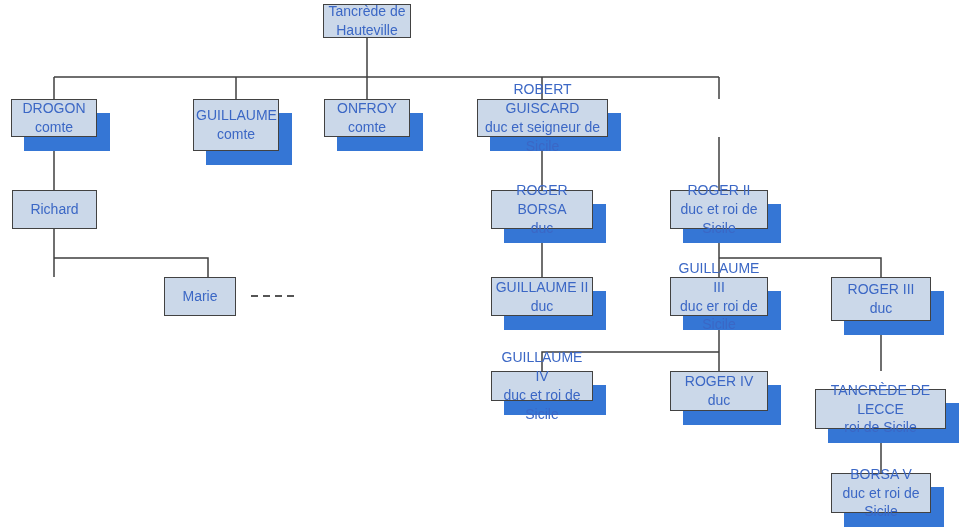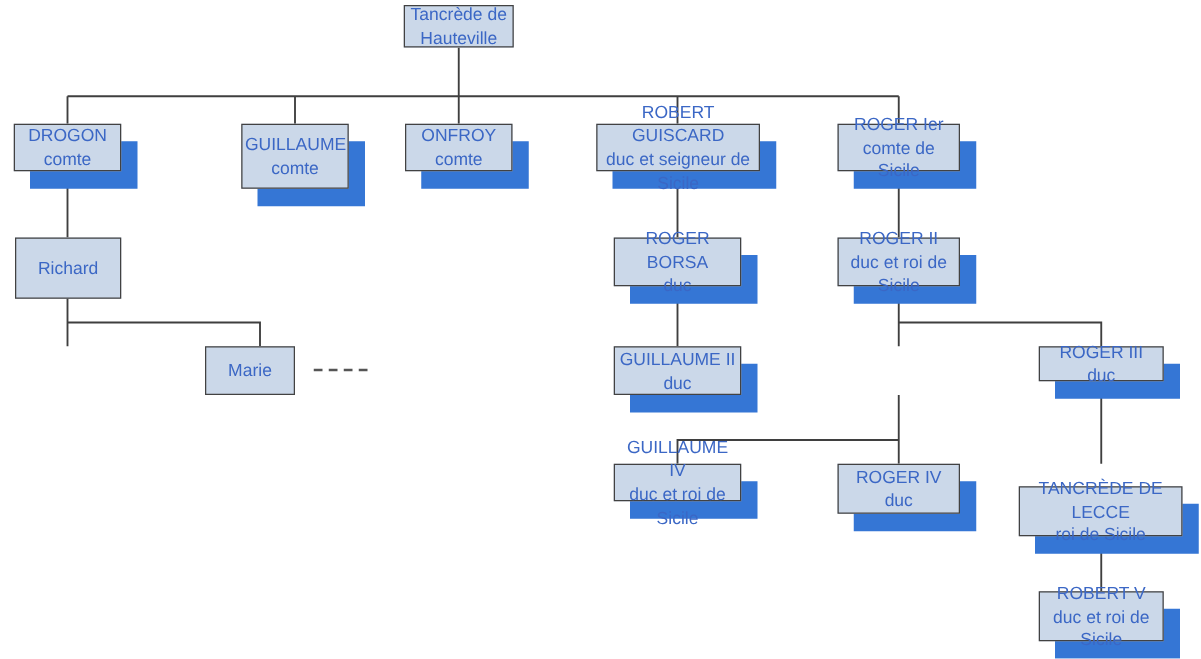"ROGER Ier" div.node { html: <div> <div>ROGER Ier</div> <div>comte de Sicile</div> </div> -> none }
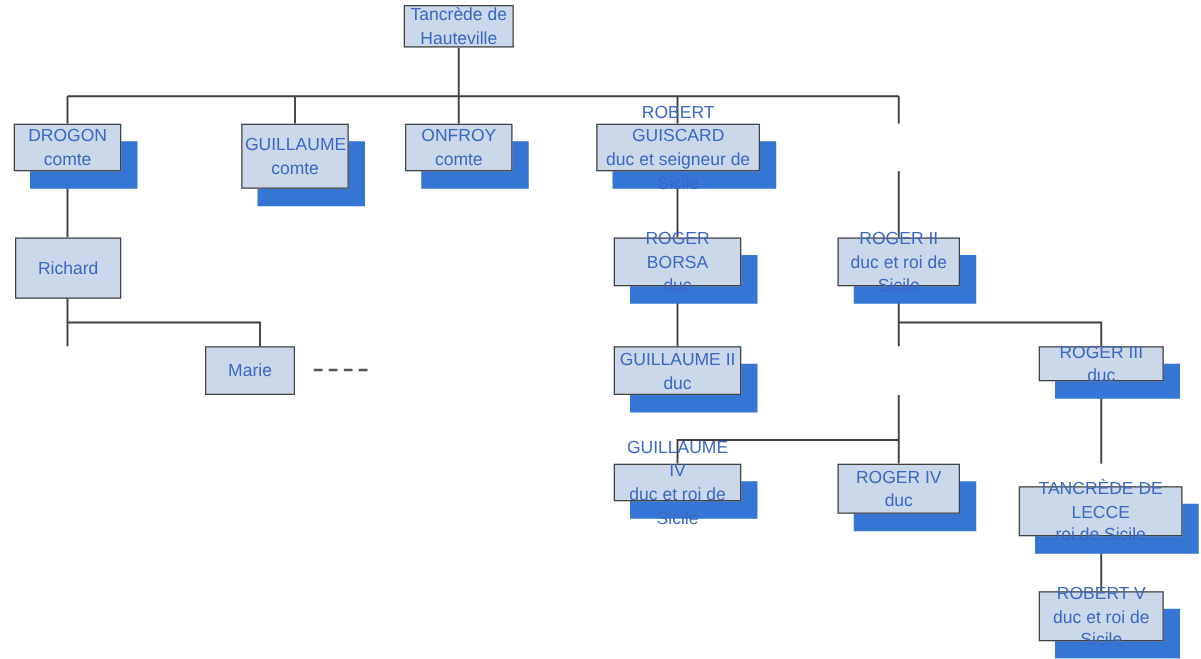"Richard" div.node { height: 49px -> 39px }
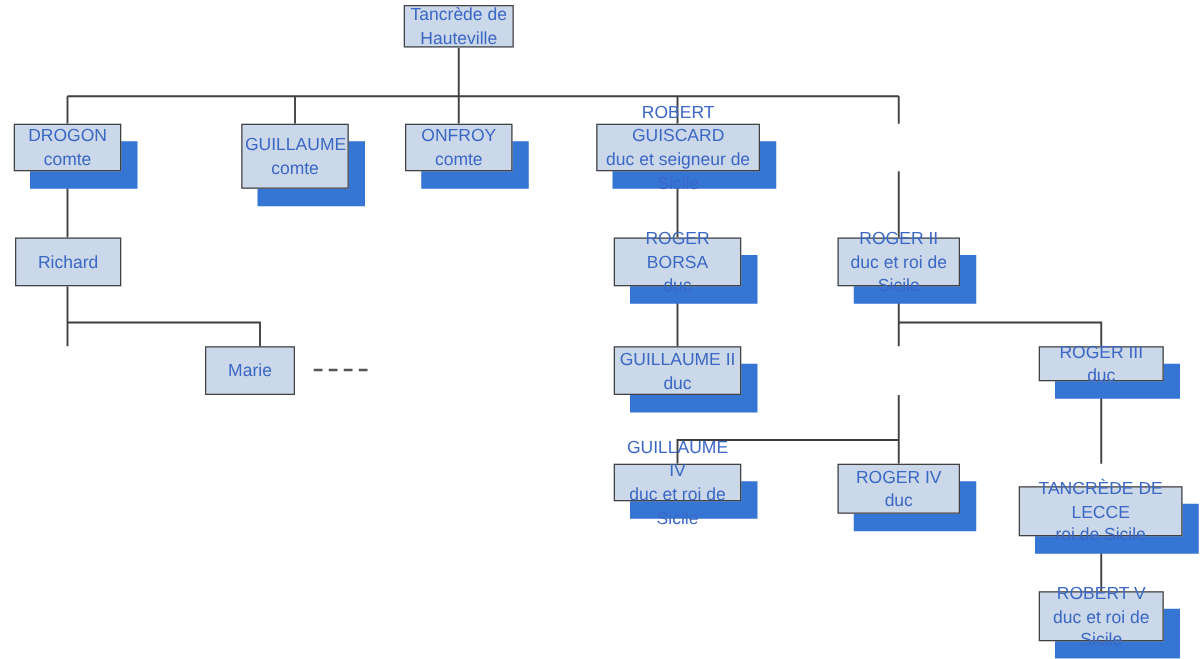"GUILLAUME III" div.node { html: none -> <div> <div>GUILLAUME III</div> <div>duc er roi de Sicile</div> </div> }
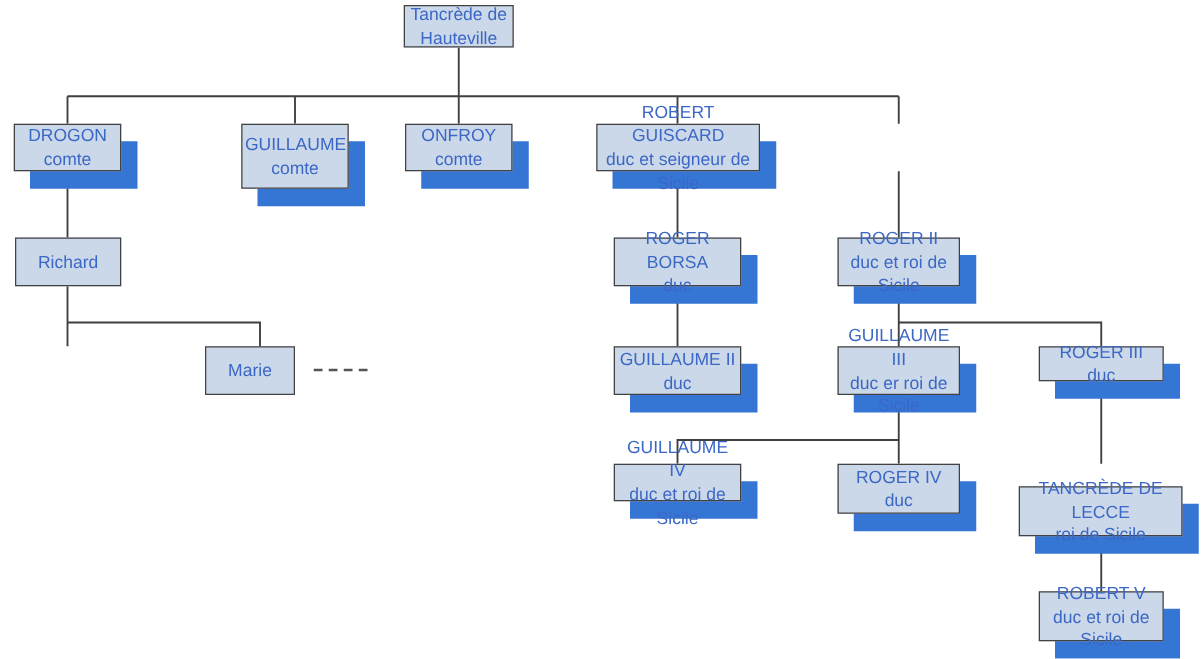"ROGER III" div.node { height: 28px -> 44px }
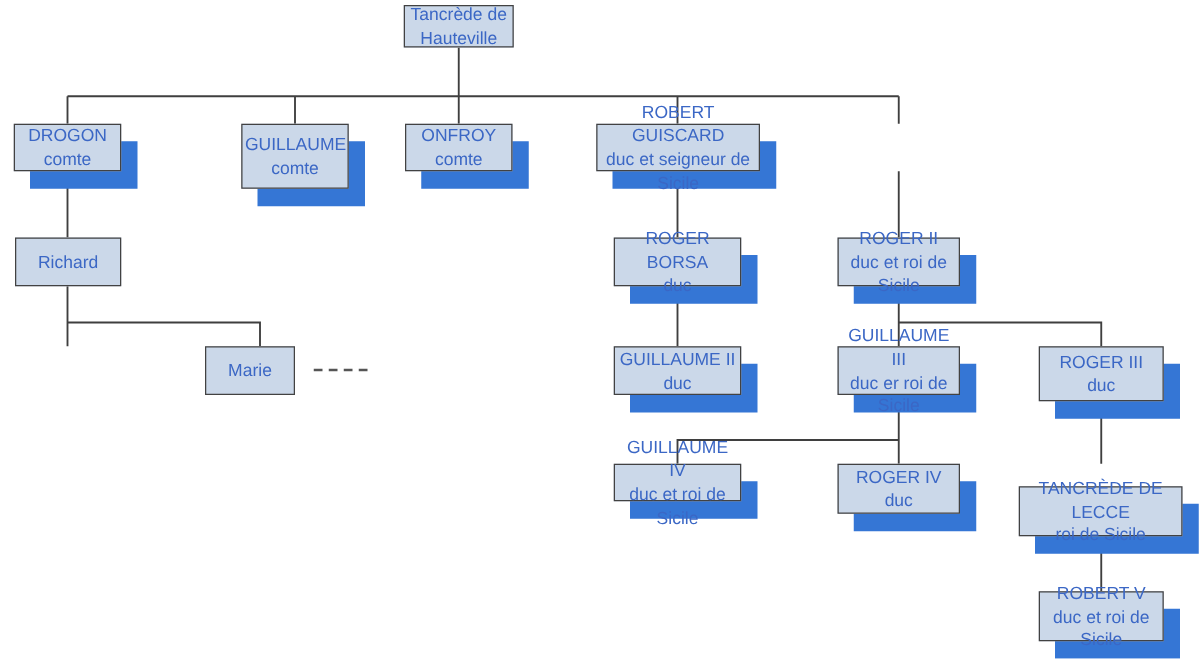"ROBERT V" div.node-name { text: ROBERT -> BORSA }
